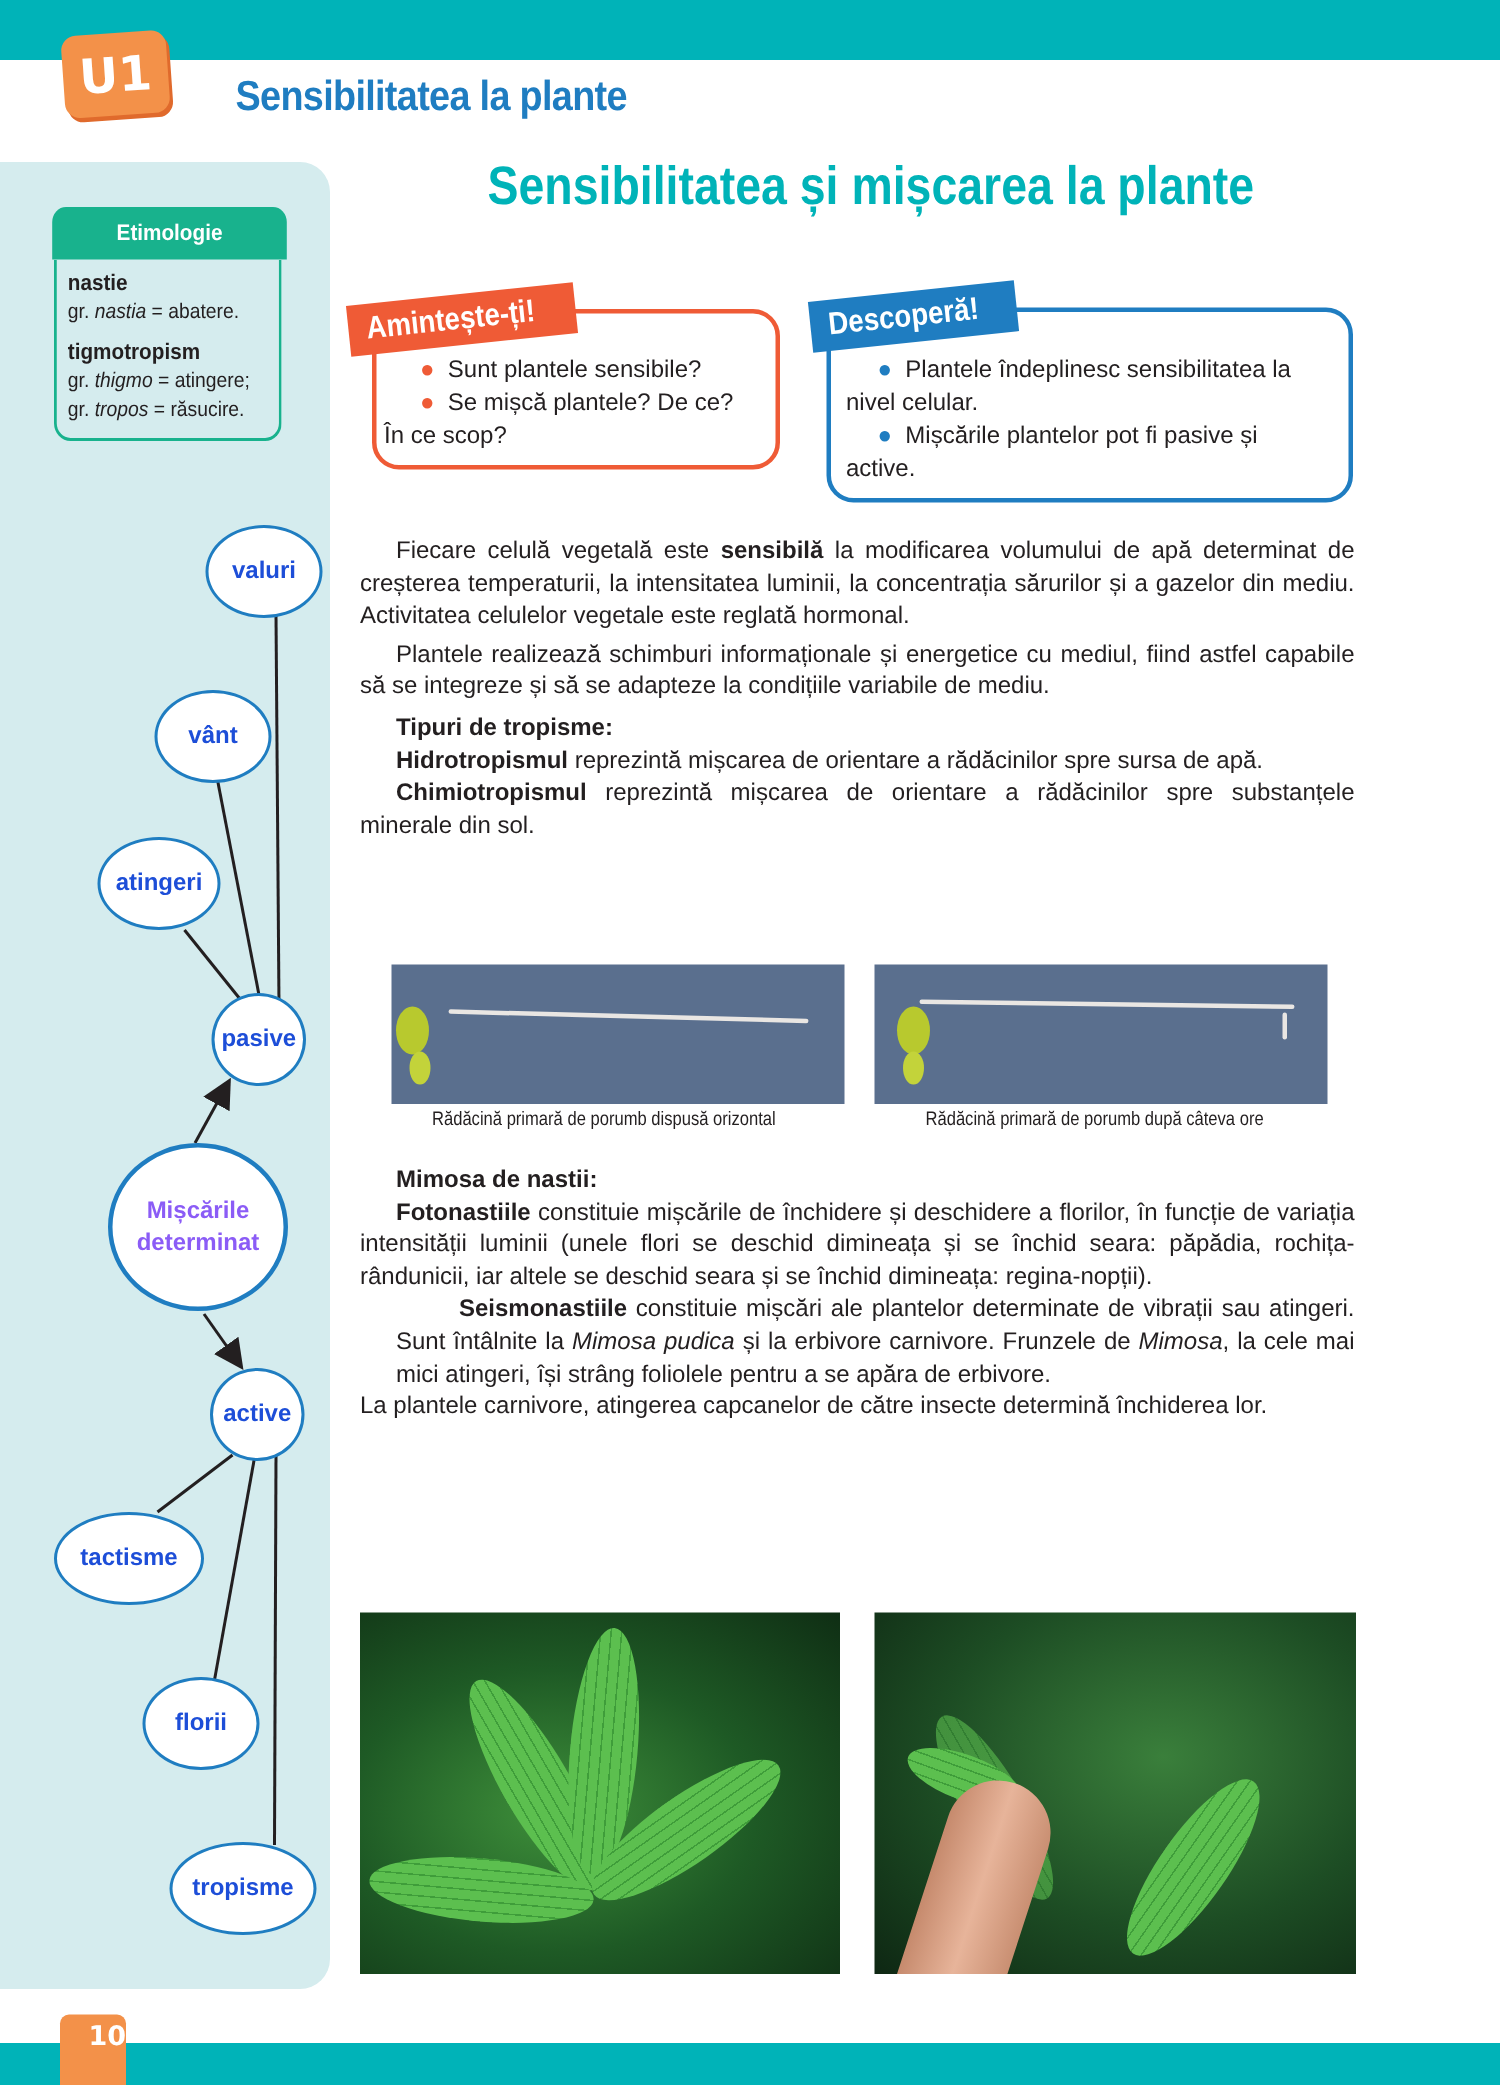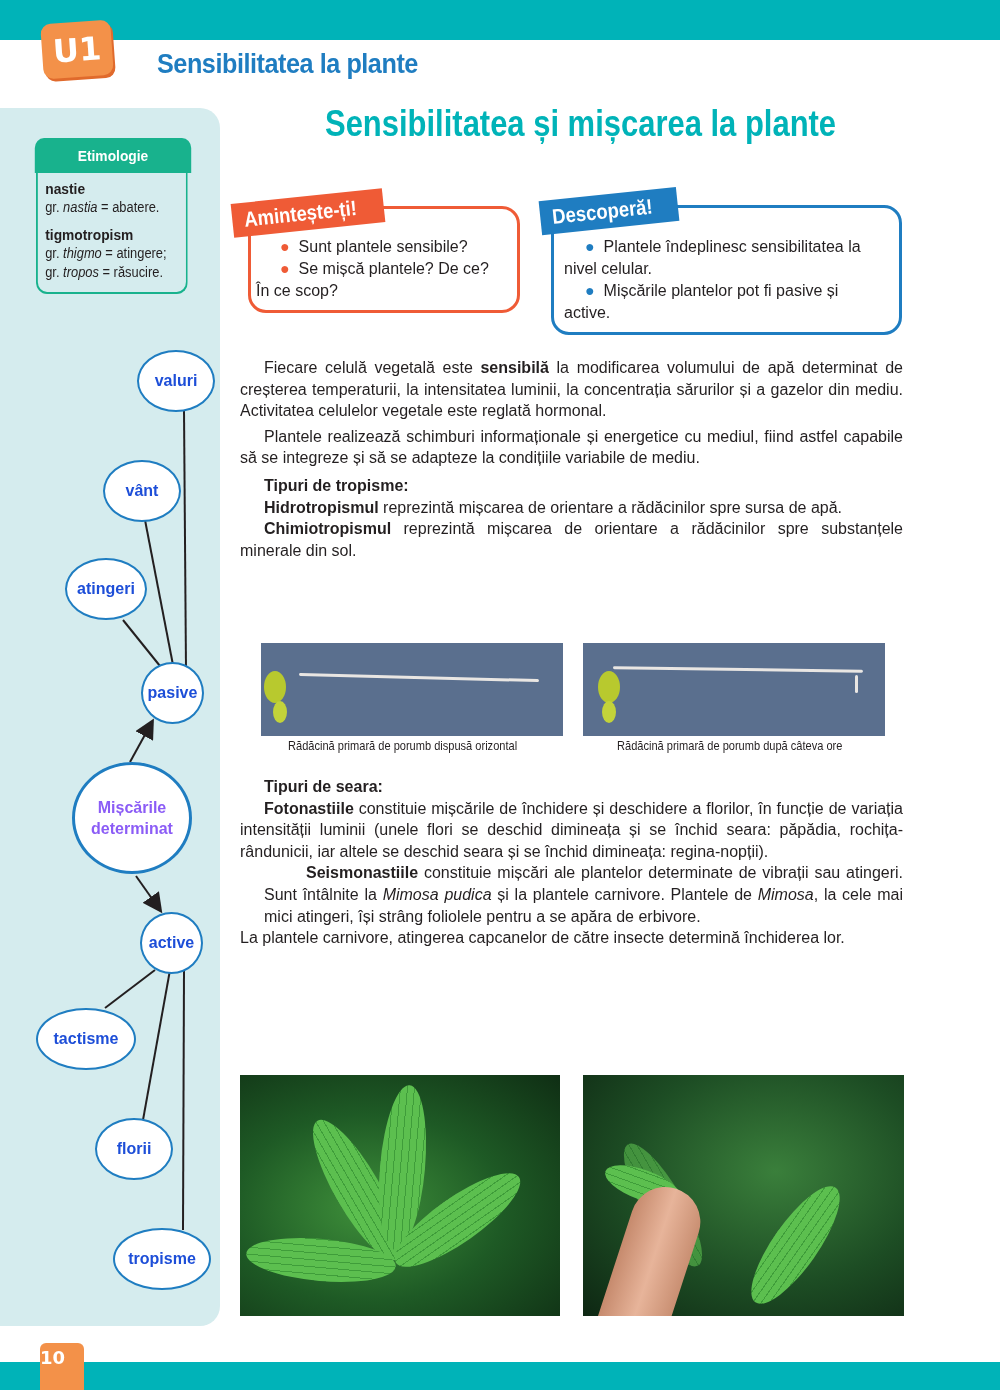"Tipuri de seara:" b { text: Tipuri de seara -> Mimosa de nastii }
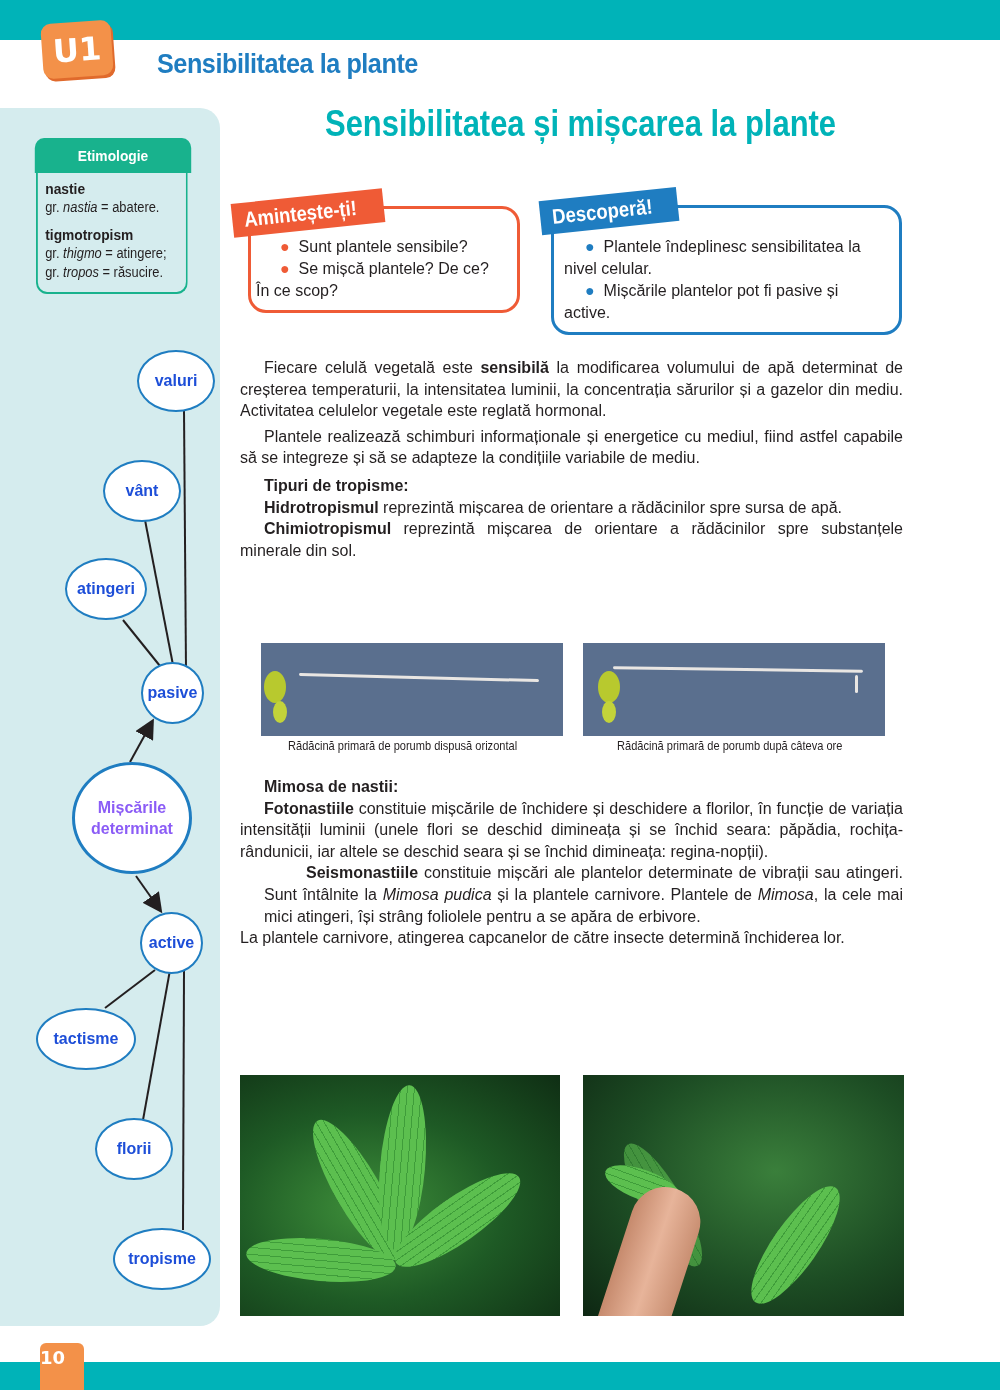"și la plantele carnivore. Plantele" span { text: plantele carnivore. Plantele -> erbivore carnivore. Frunzele }
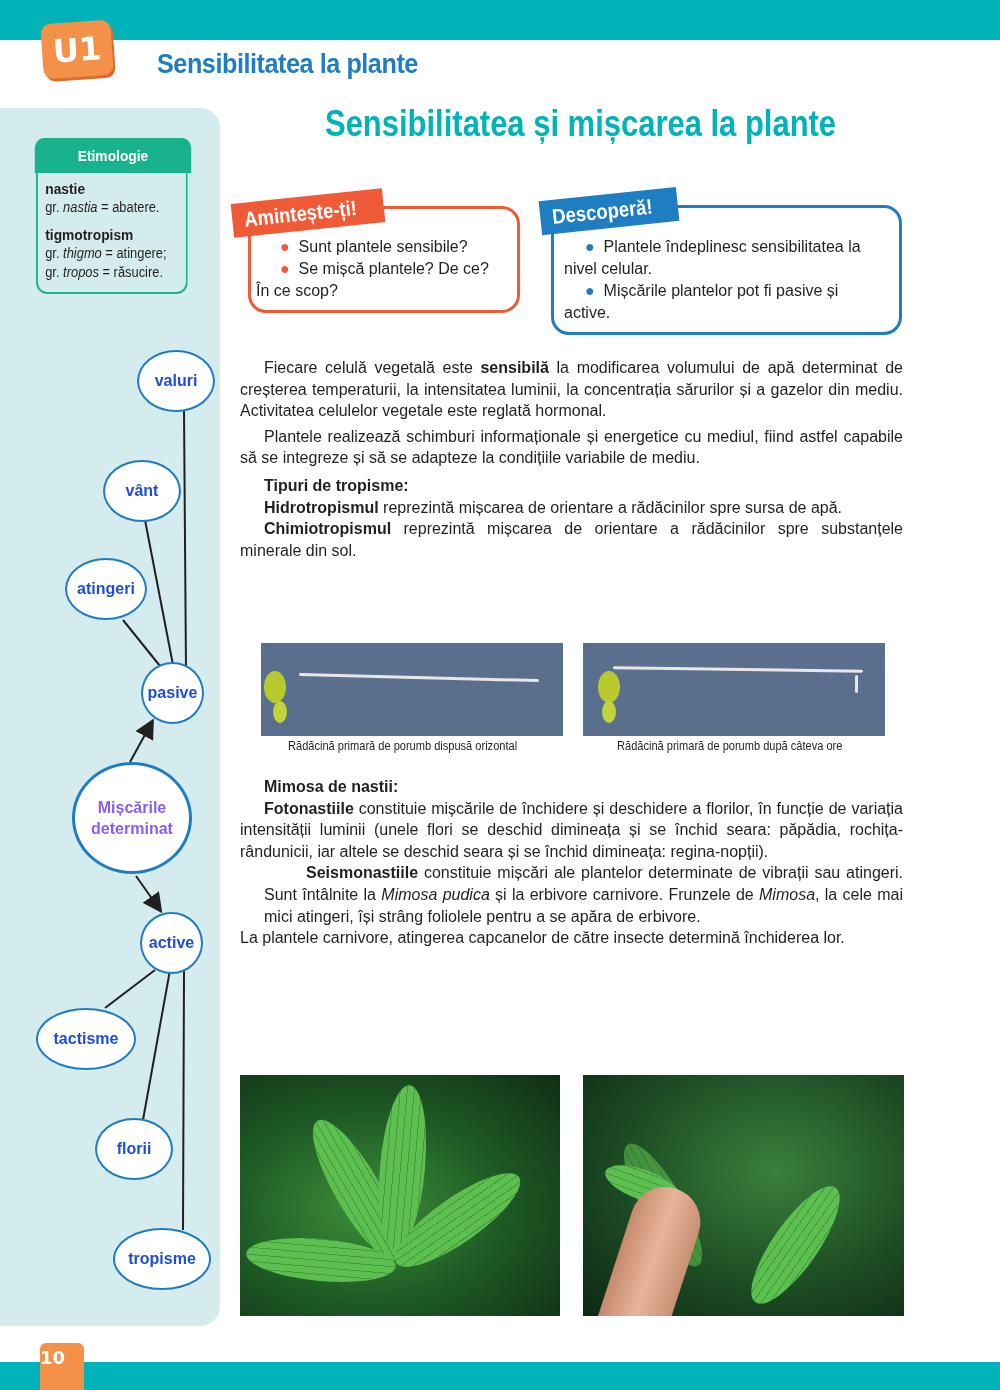"10" .page-number { text-align: left -> right }
